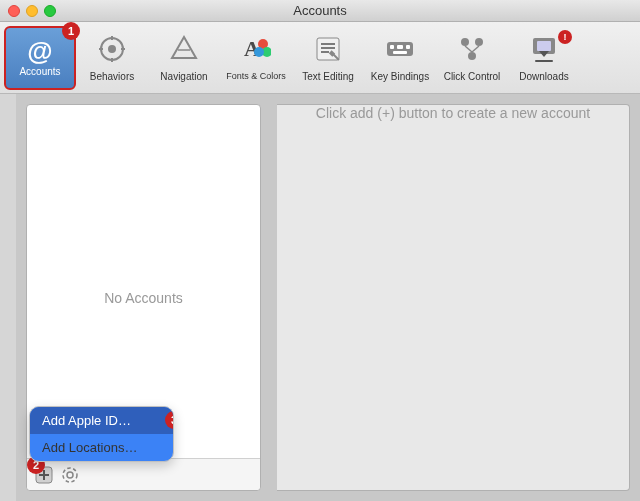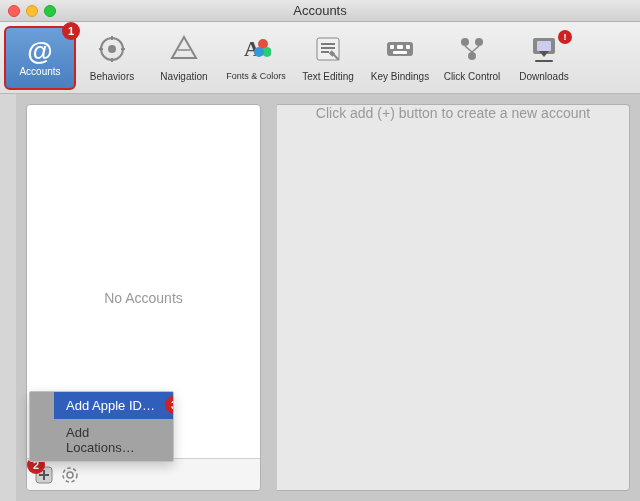"Add Apple ID…" .dropdown-menu { background: #a3a3a3 -> #3b82f6; border-radius: 2px -> 10px; padding-left: 24px -> none }
